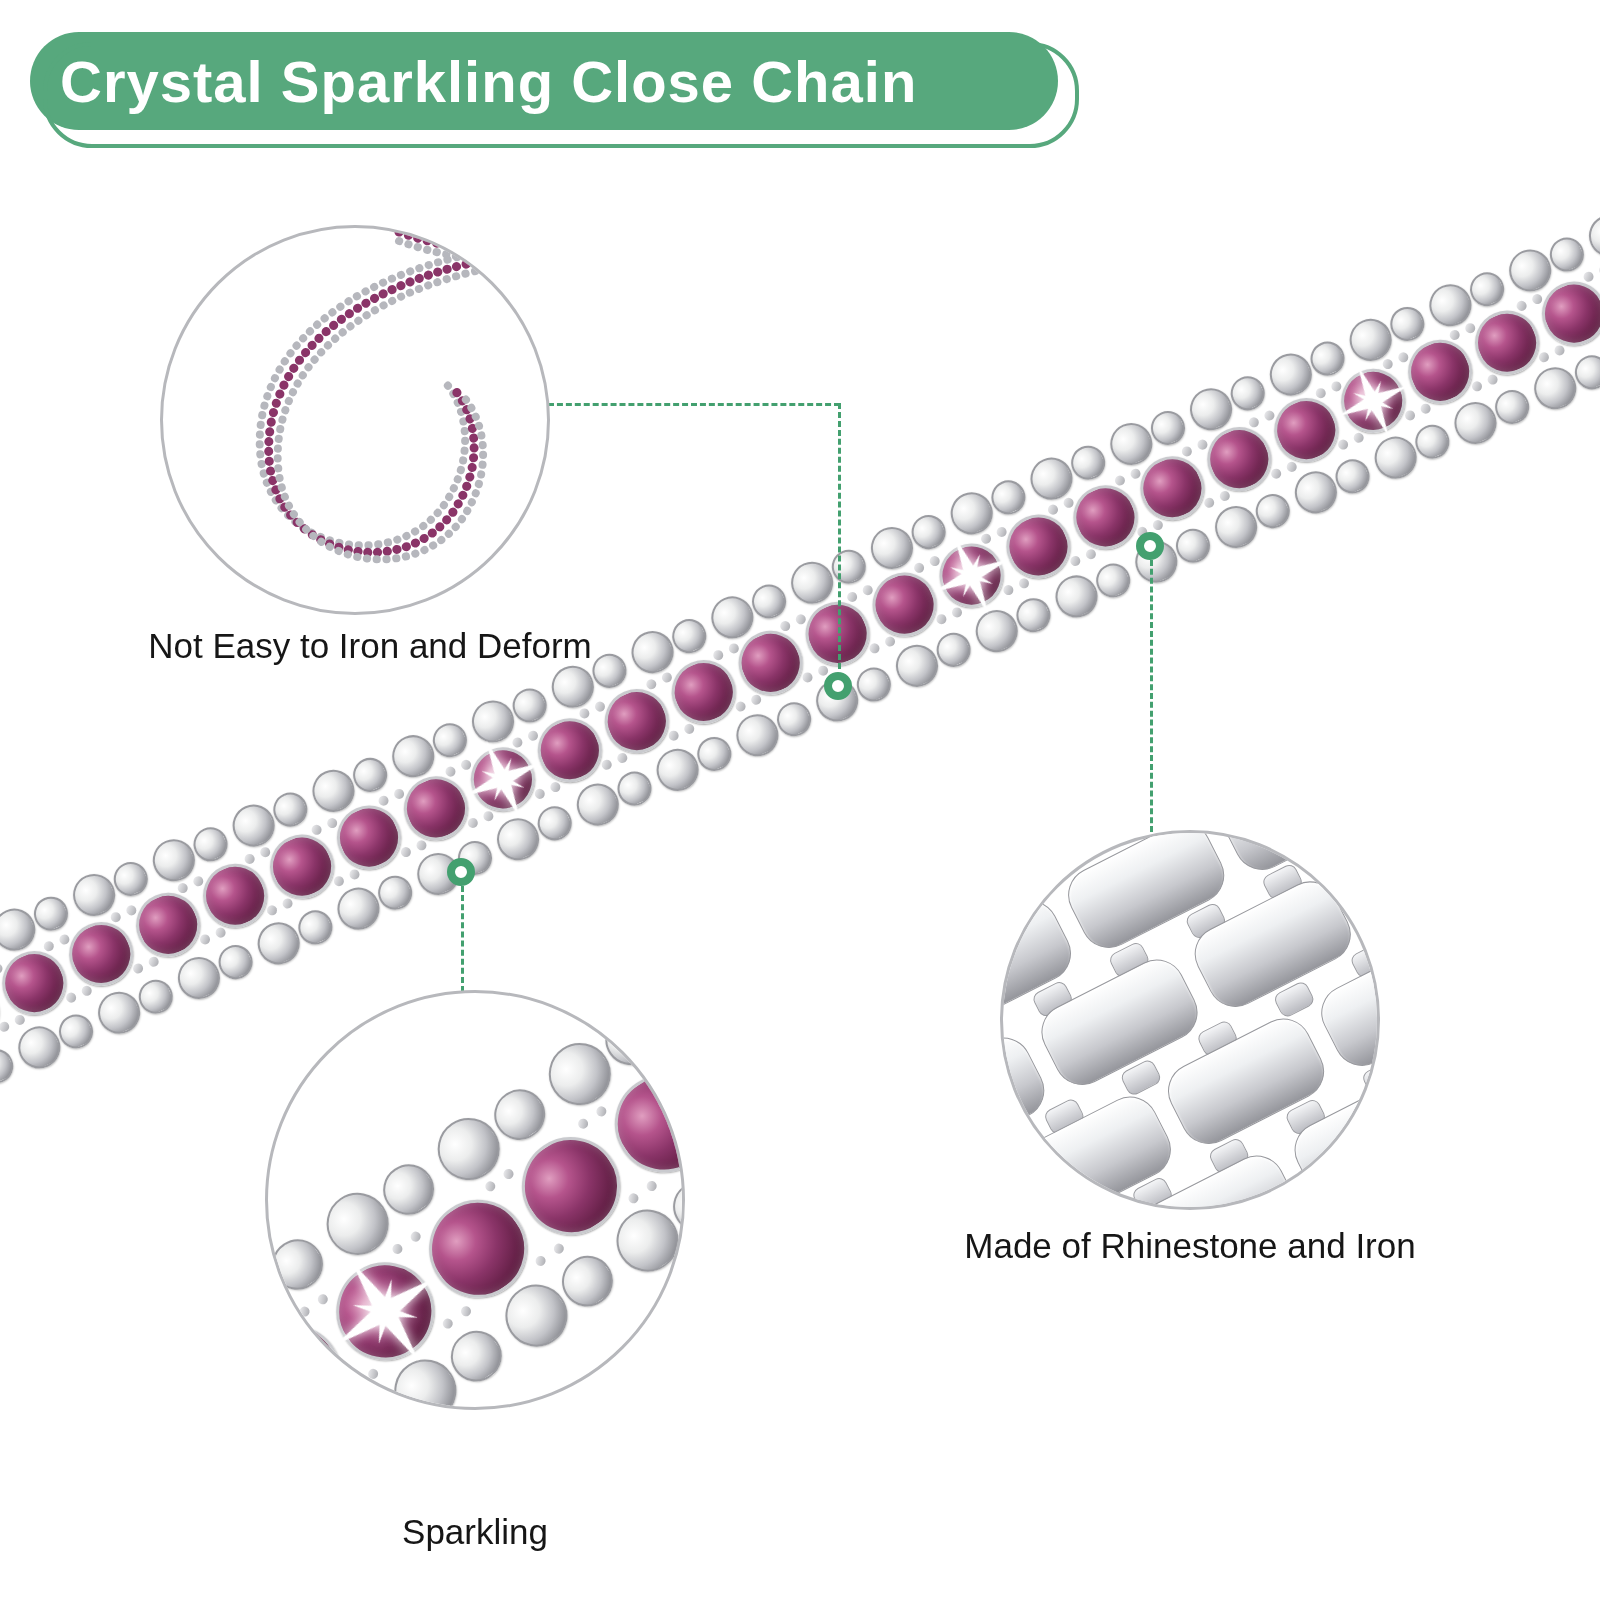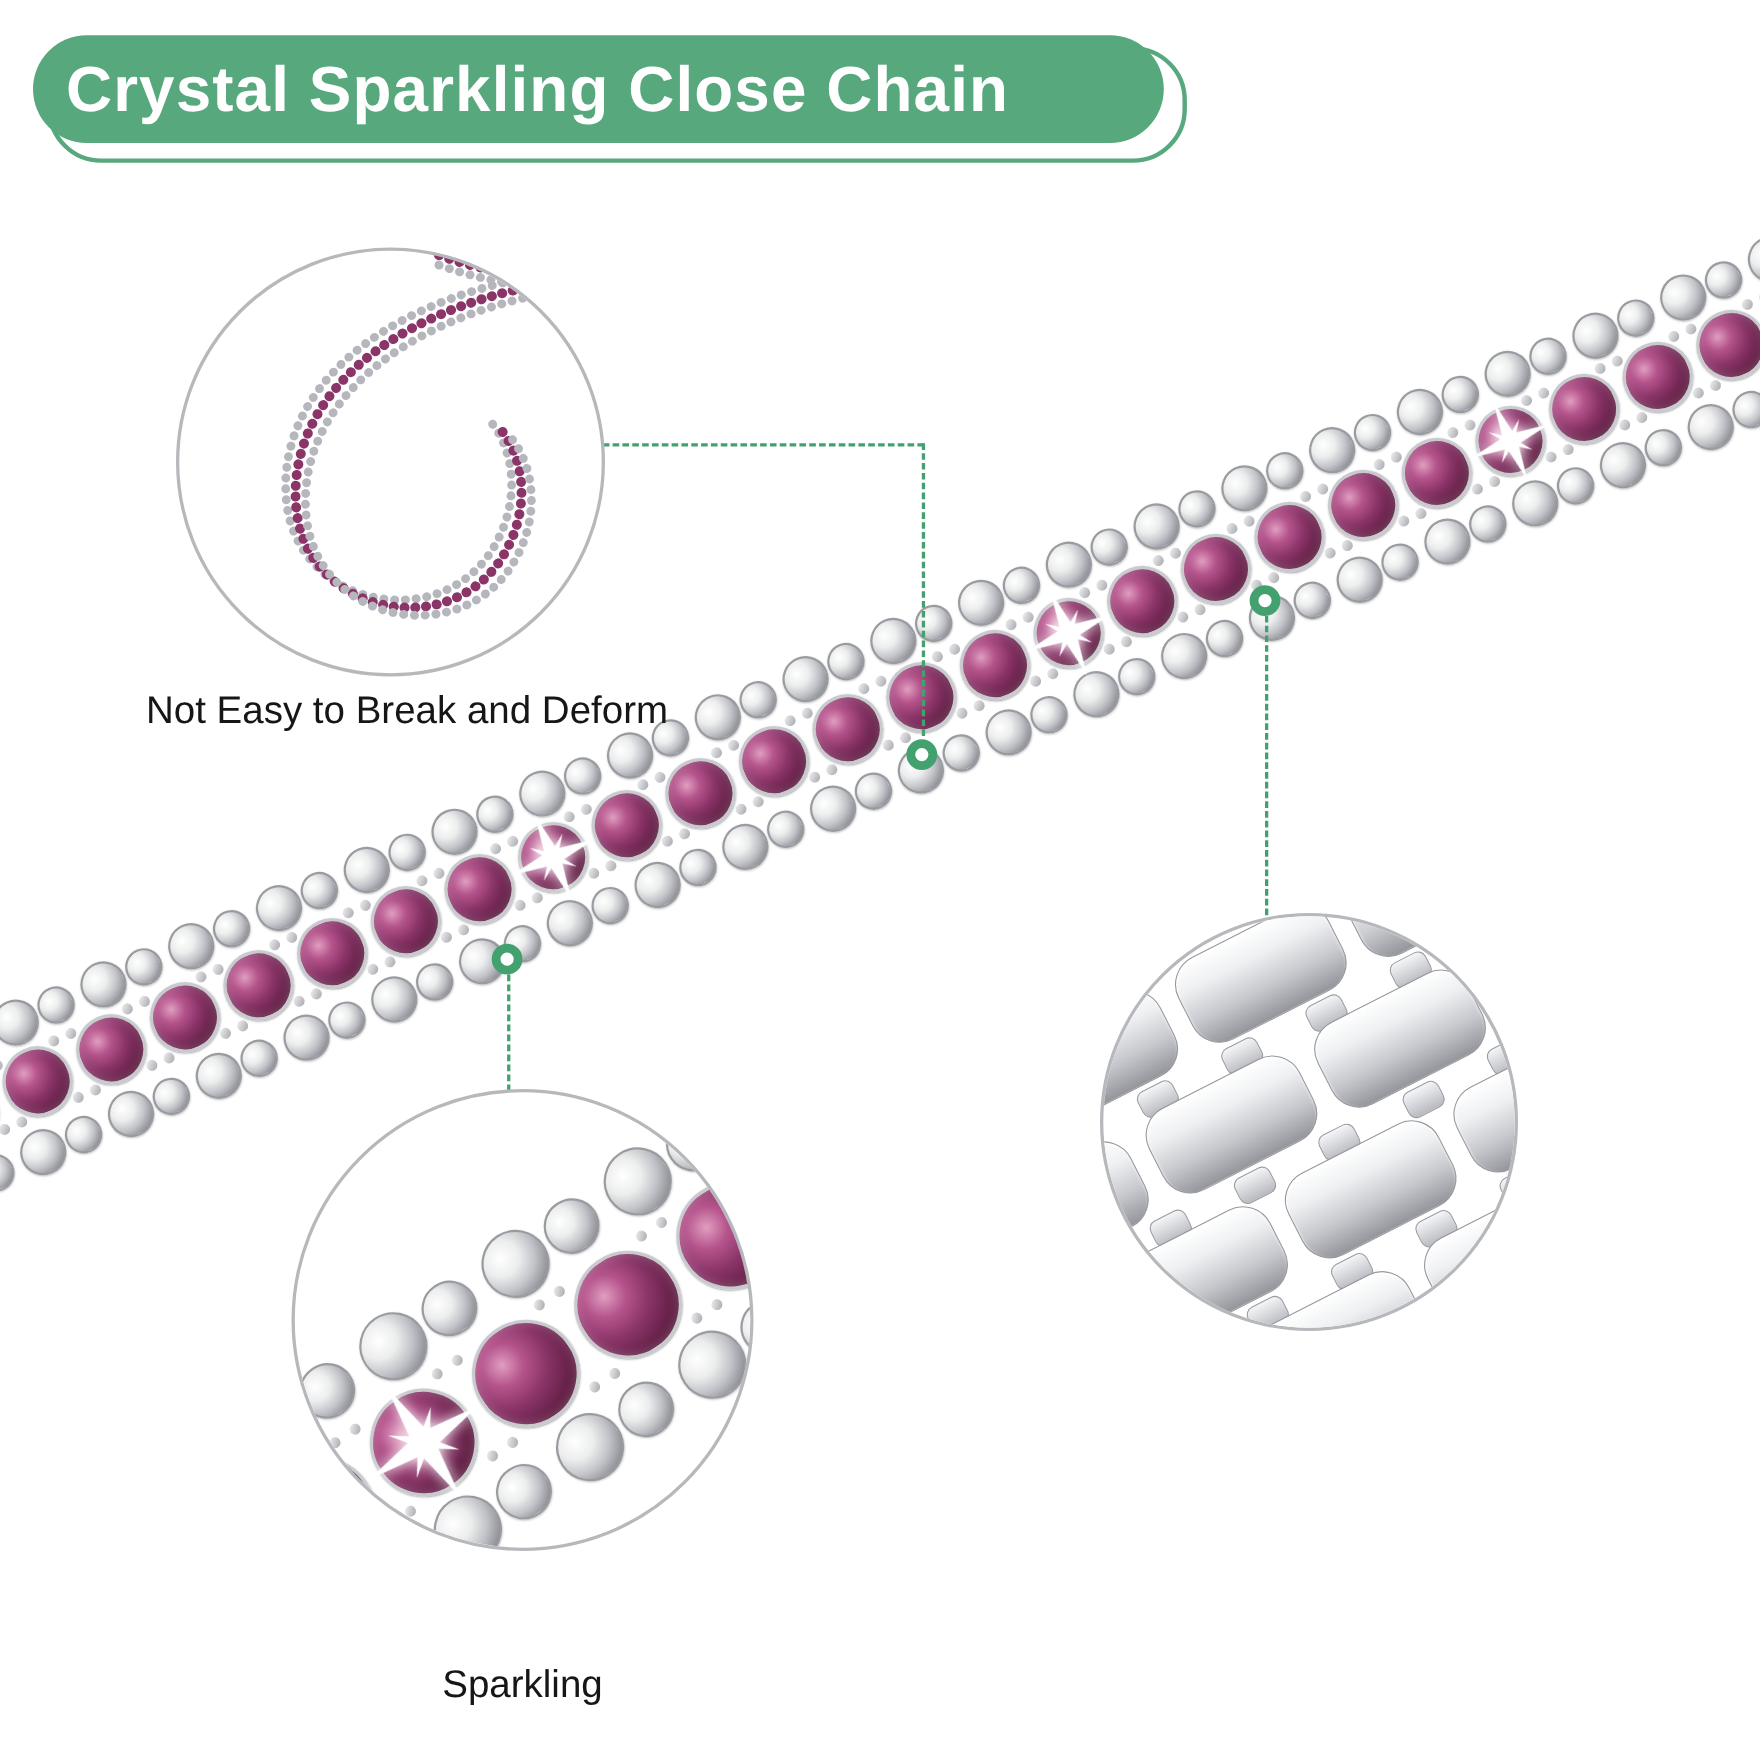"Not Easy to Break and" div.caption { text: Break -> Iron }
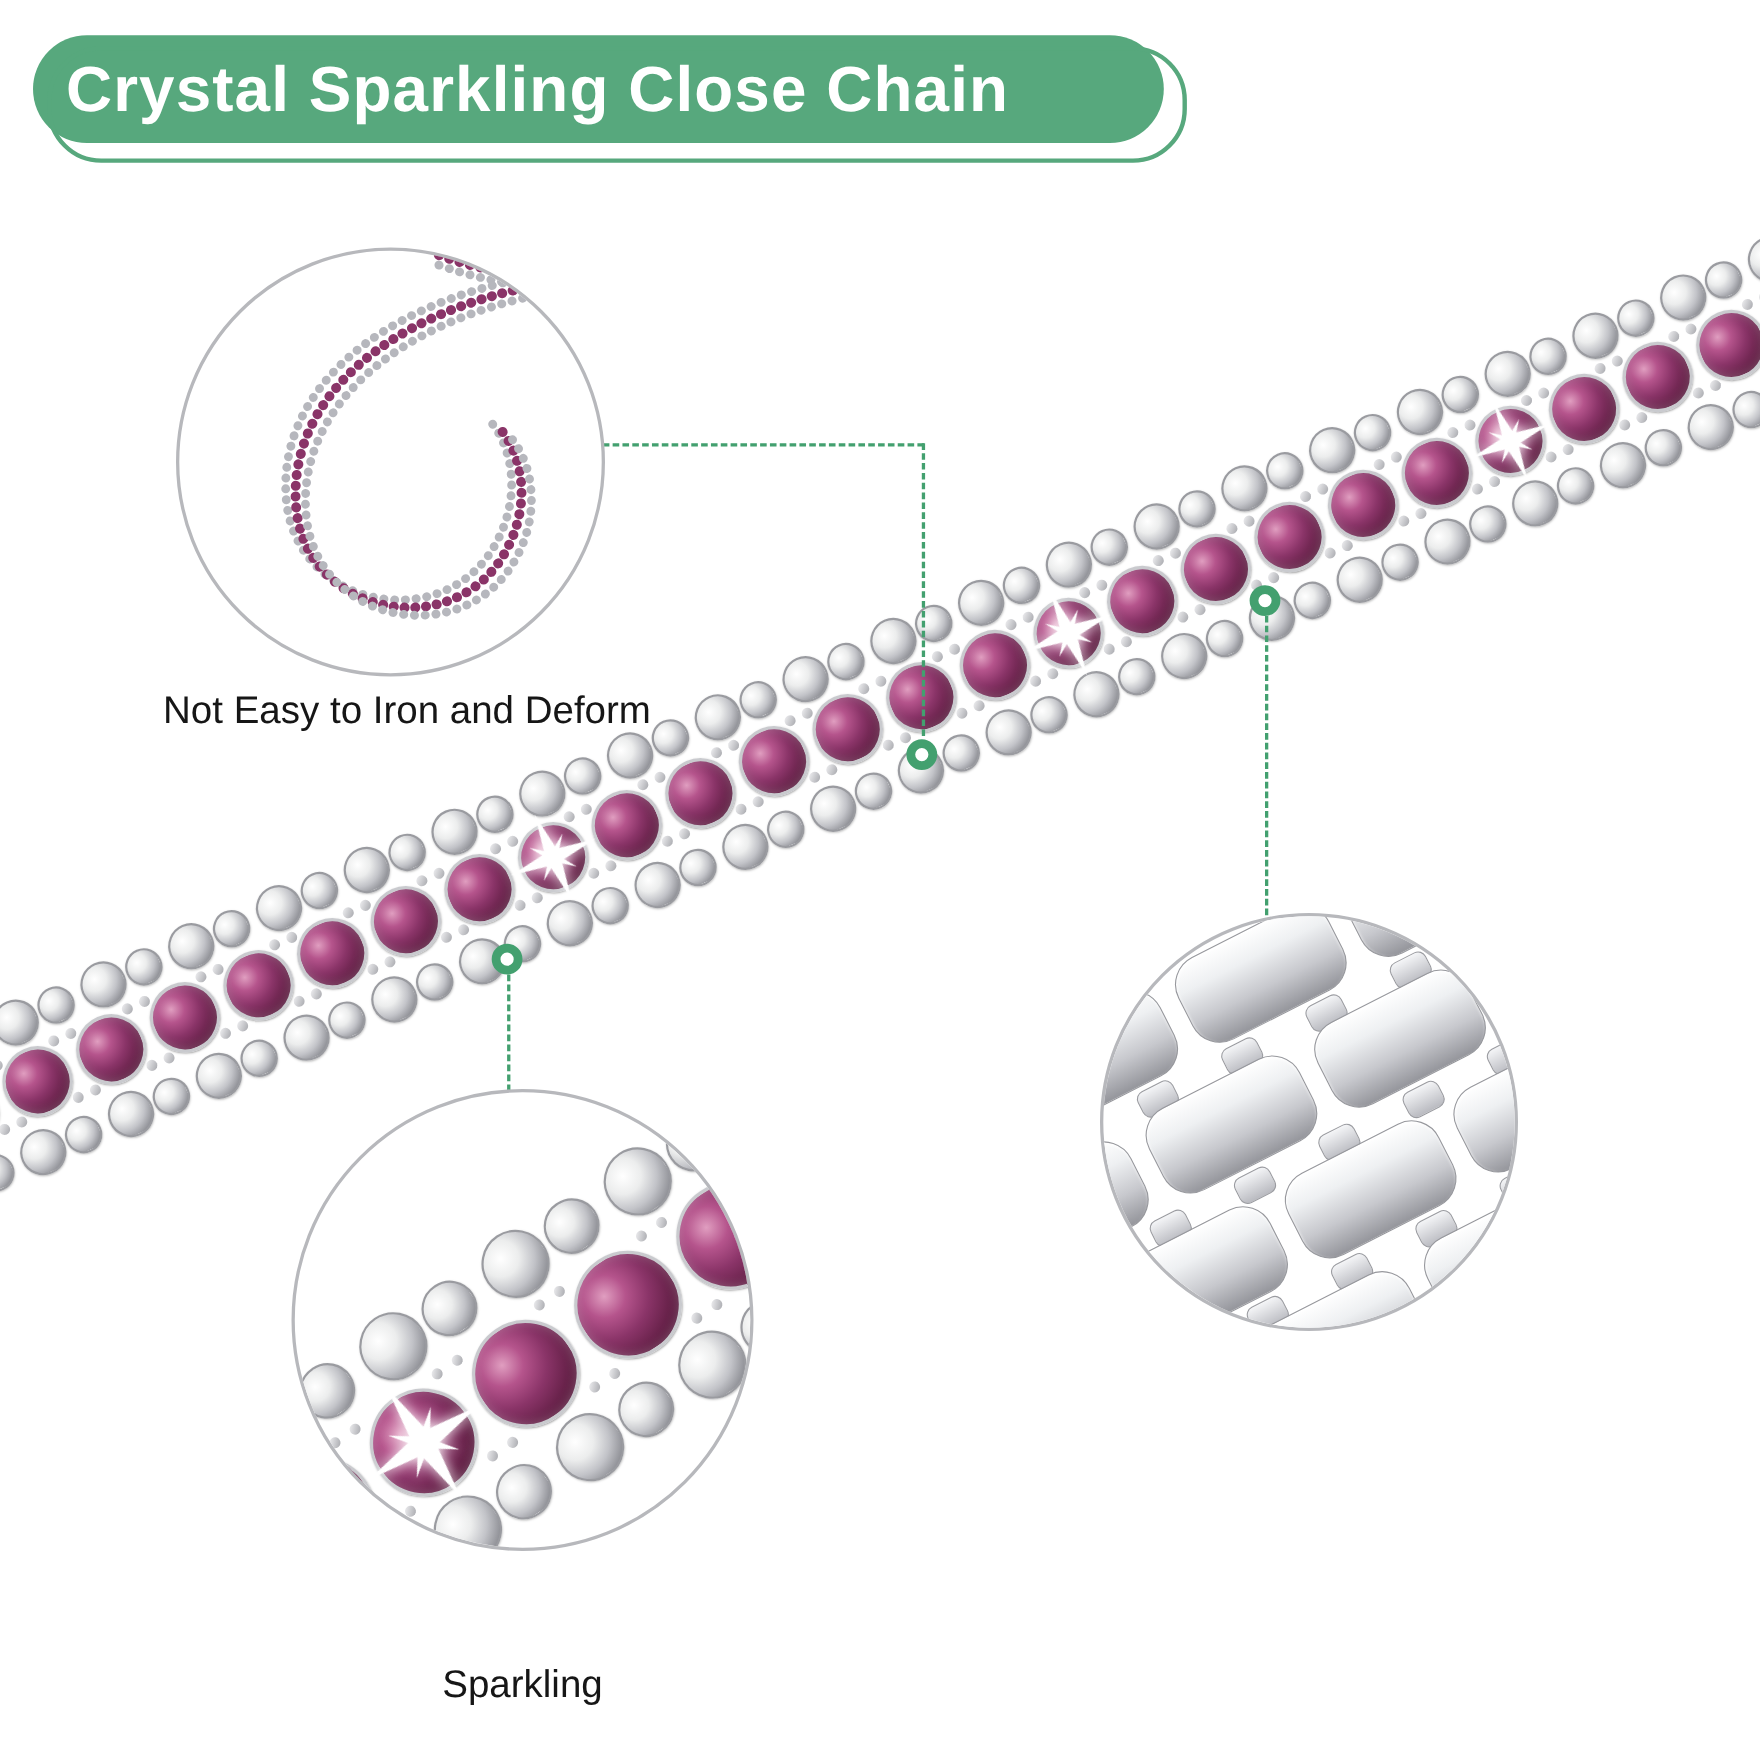"Made of Rhinestone and Iron" div.caption { html: none -> <div>Made of Rhinestone and Iron</div> }
